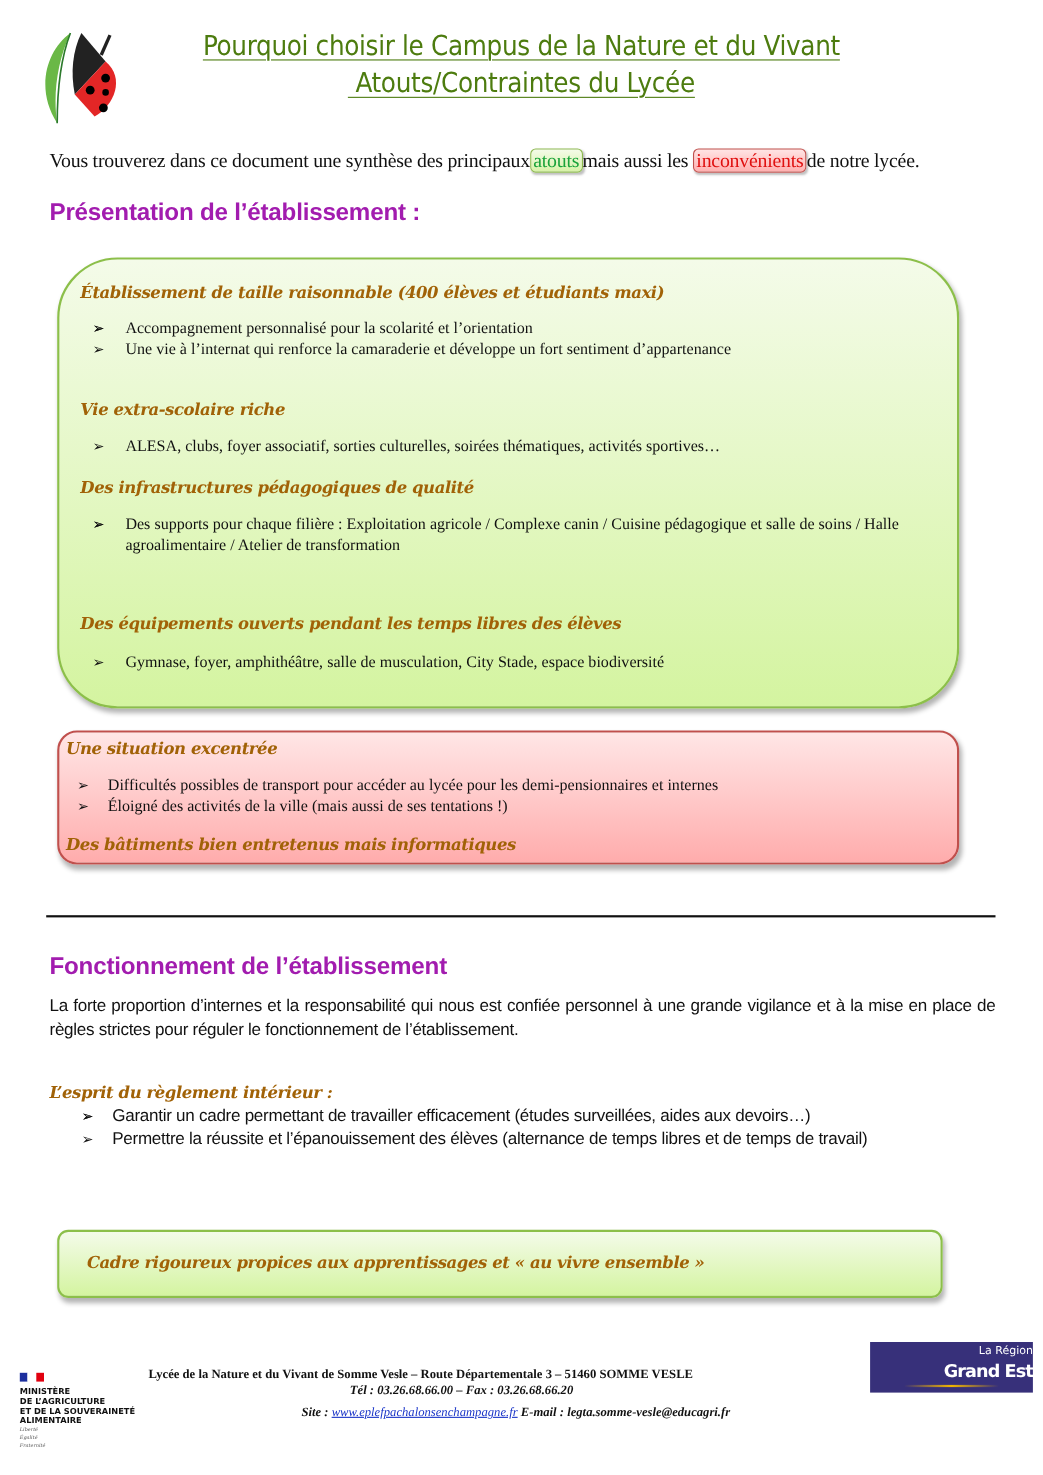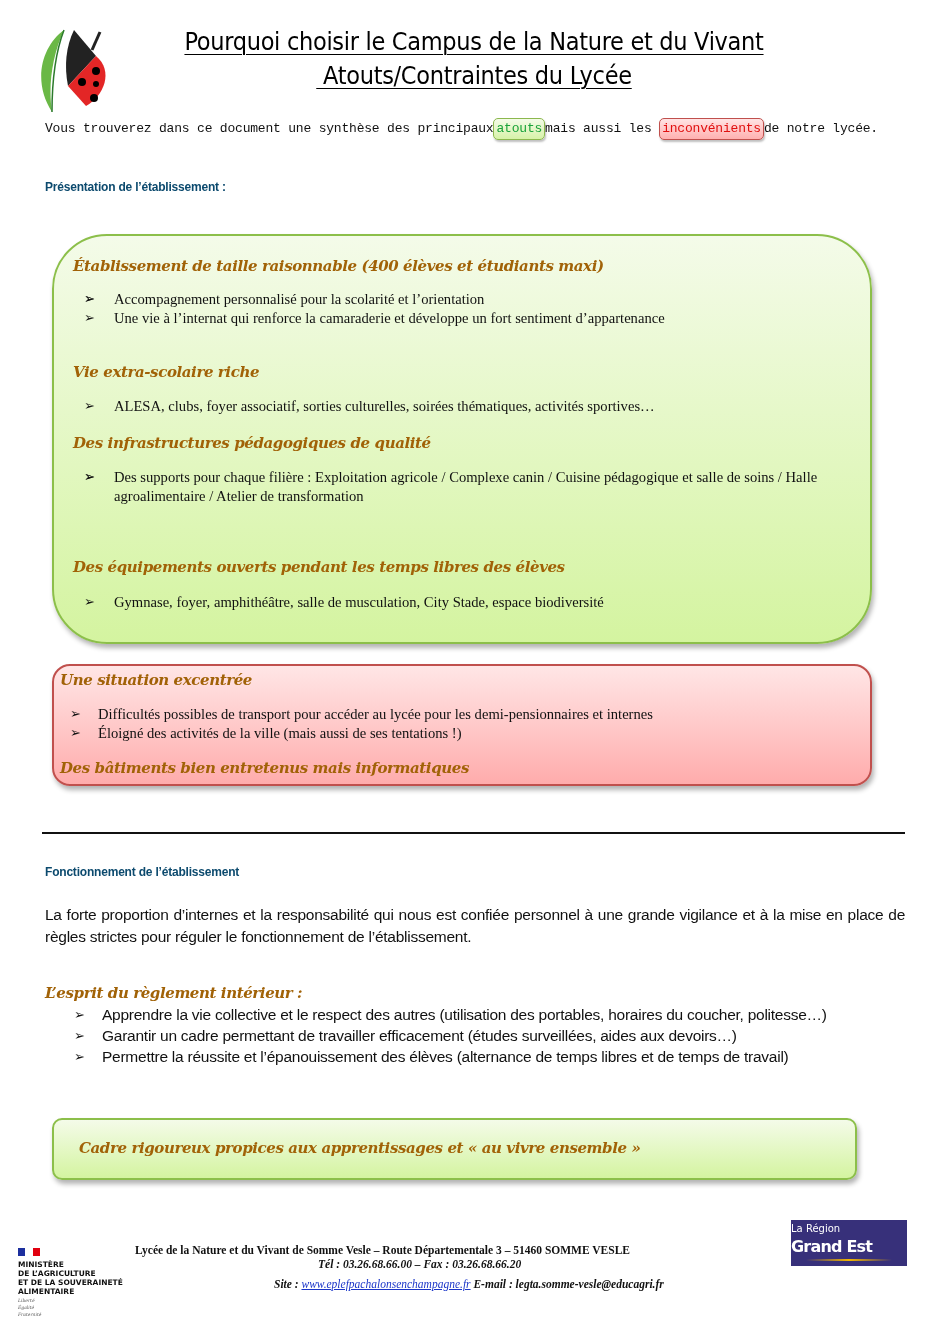"Pourquoi choisir le Campus de" .title { color: #000000 -> #4d7c0f }
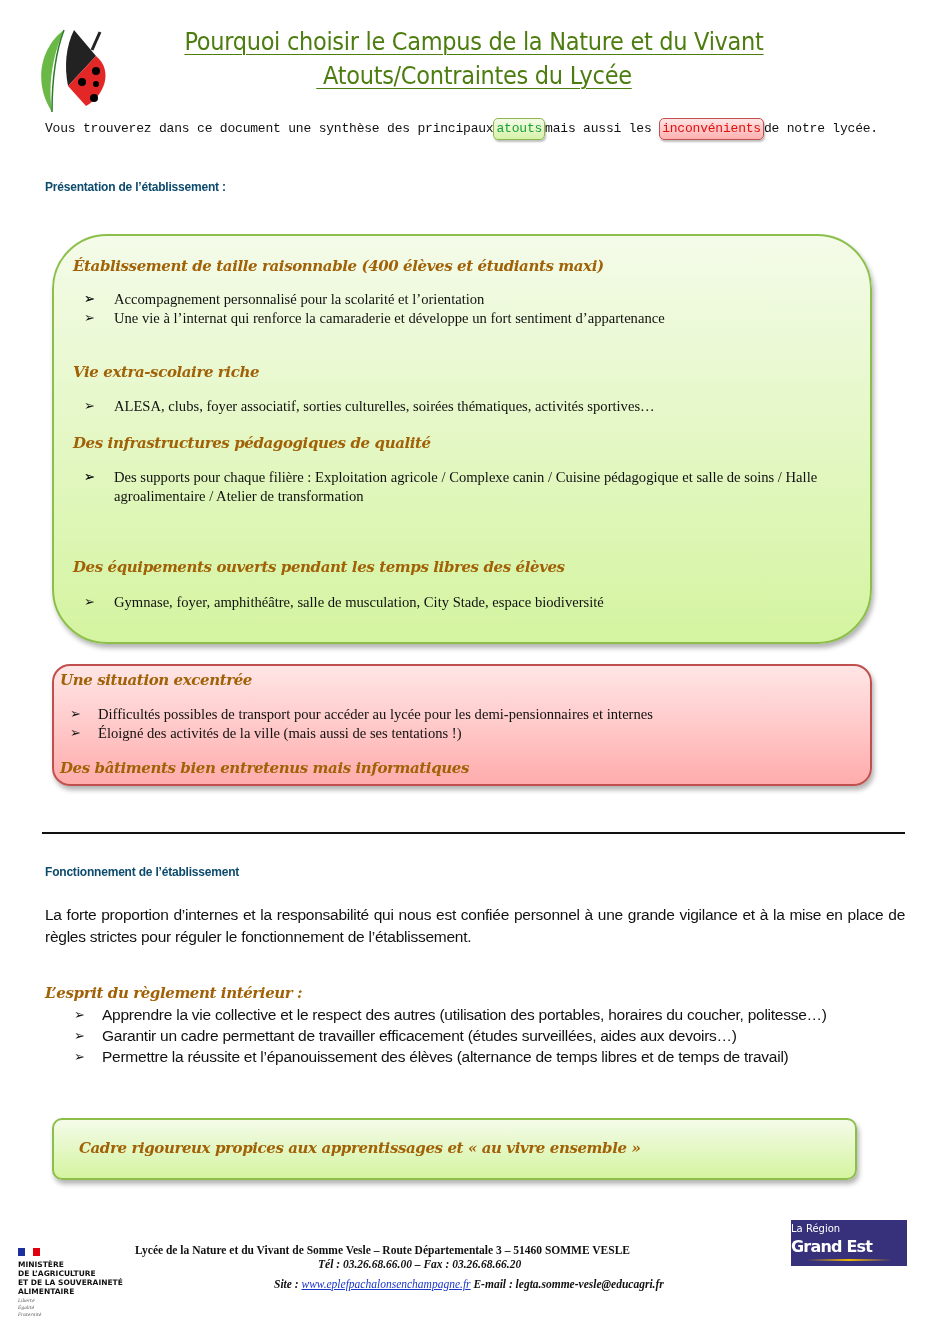"Vous trouverez dans ce document" .intro { font-family: Liberation Mono, monospace -> Liberation Serif, serif; font-size: 13px -> 18px; top: 117px -> 134px }
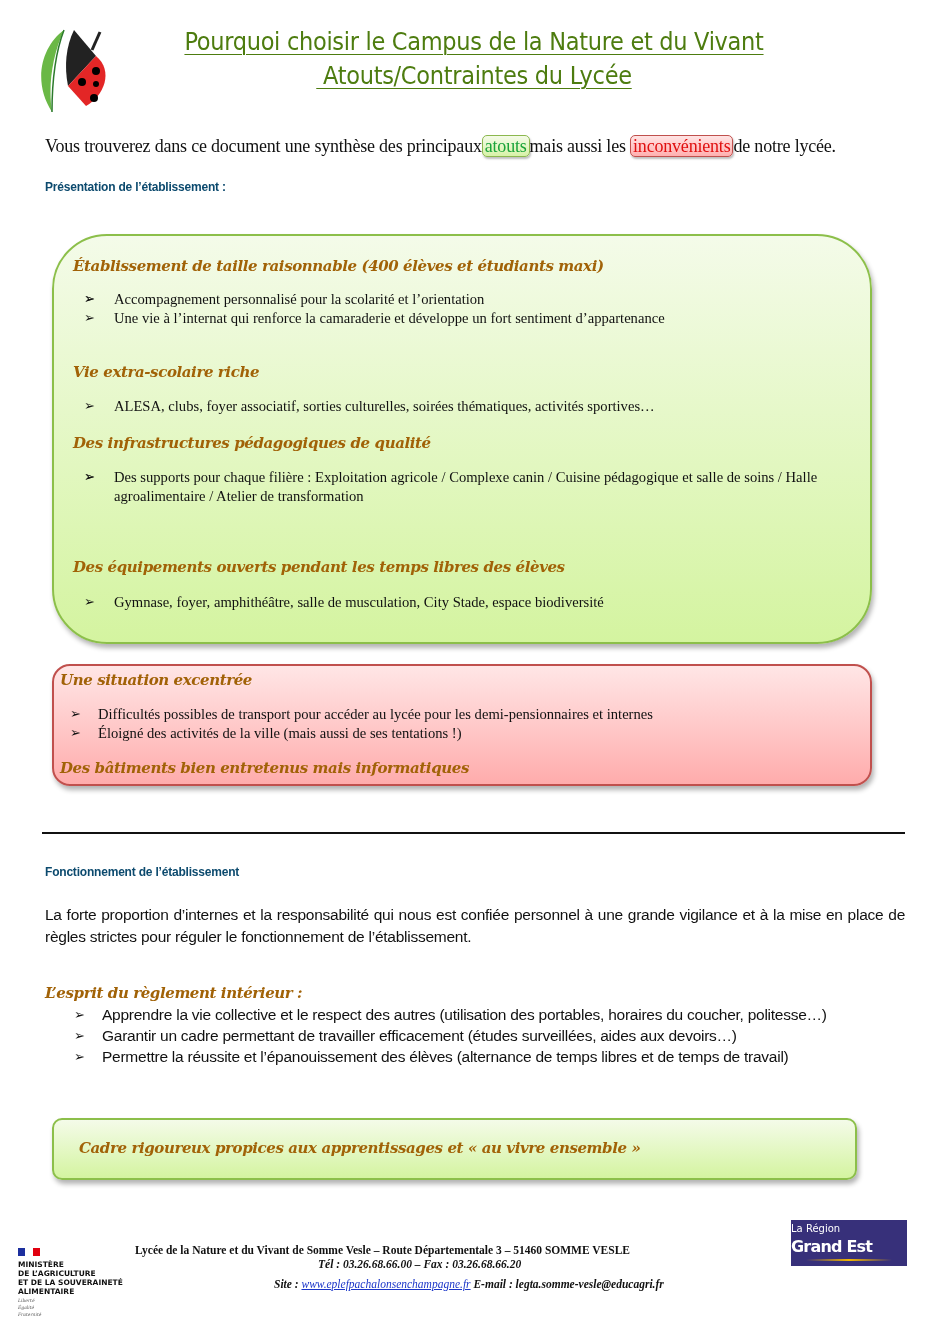"Présentation de l’établissement :" .h-section { color: #0c4a6e -> #a21caf; font-size: 12px -> 22px }
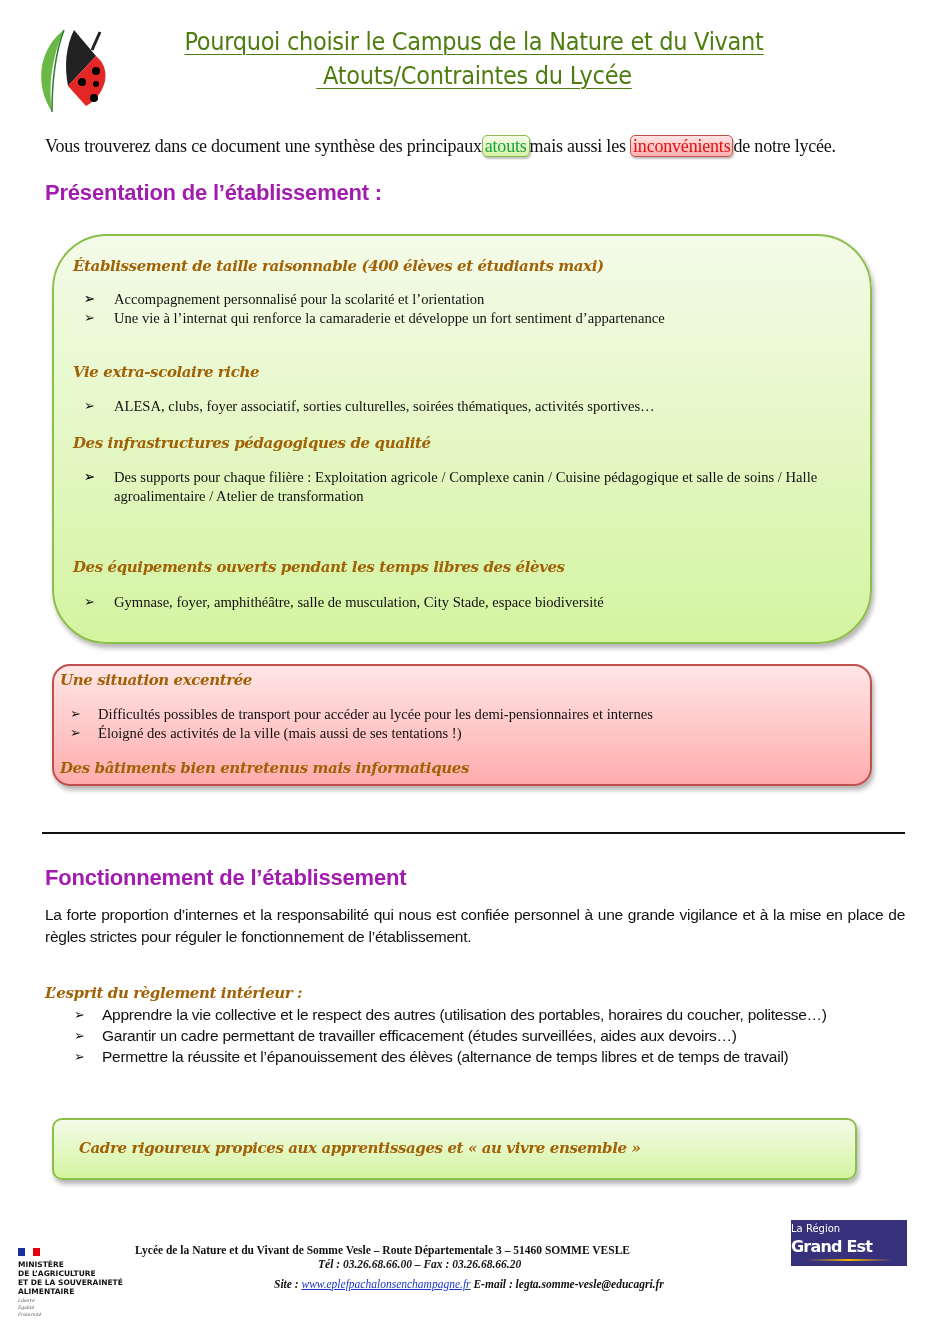"Apprendre la vie collective et" span { html: <span>Apprendre la vie collective et le respect des autres (utilisation des portables, horaires du coucher, politesse…)</span> -> none }
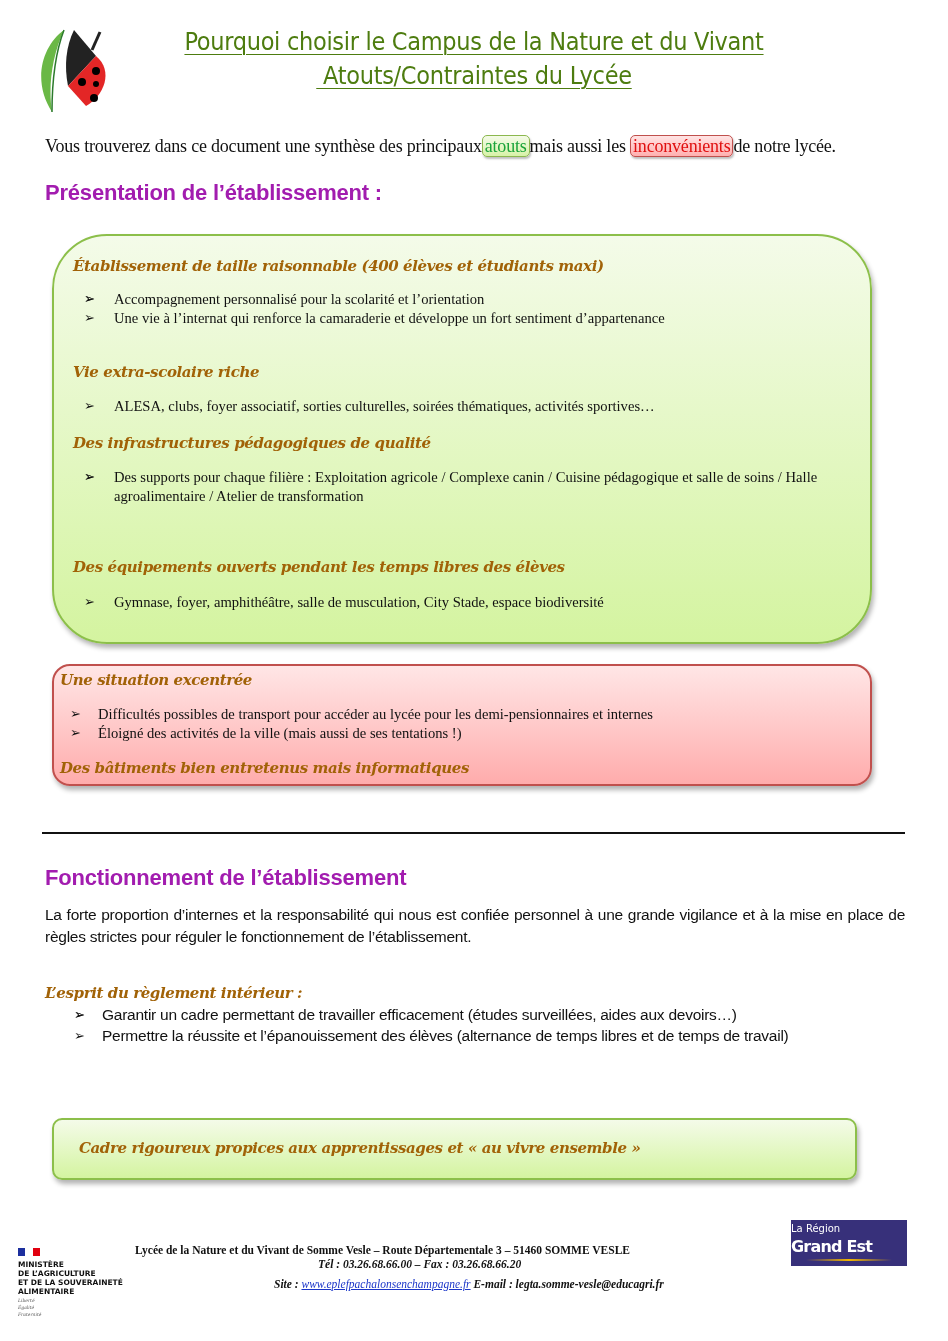"La Région" .region { text-align: left -> right; width: 116px -> 148px }
